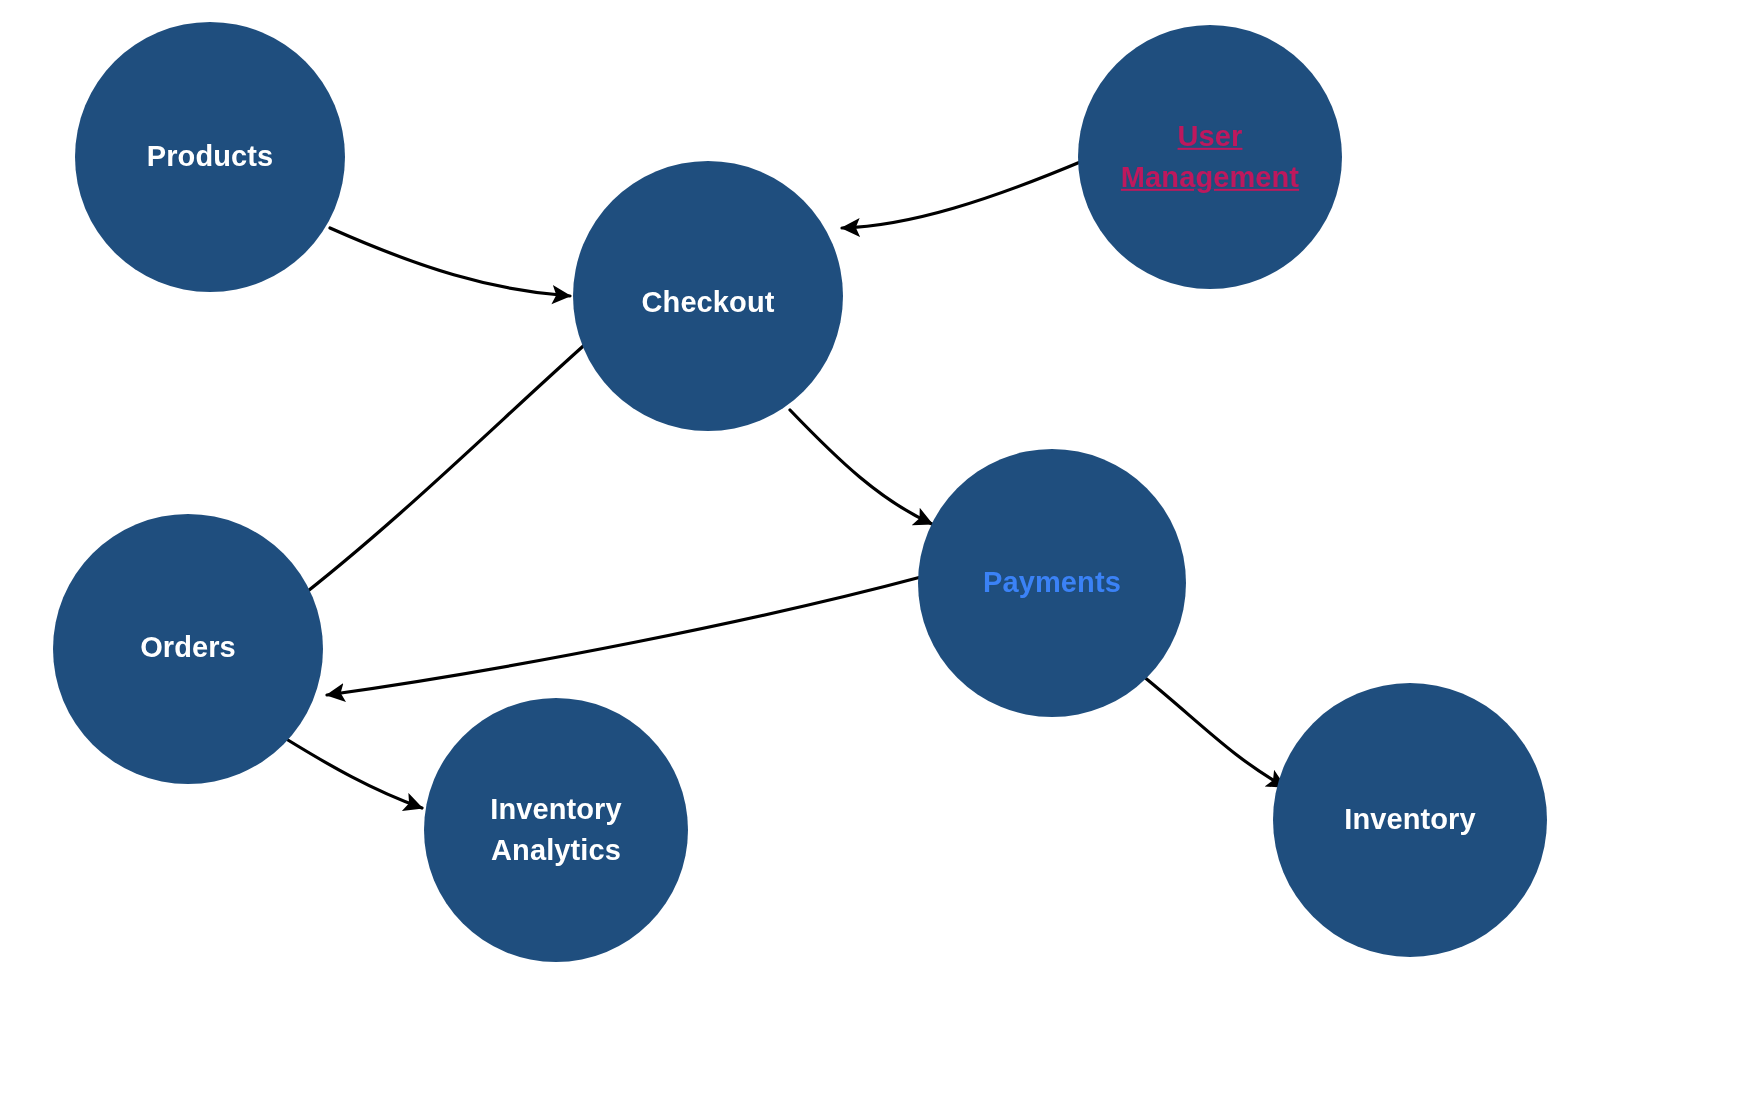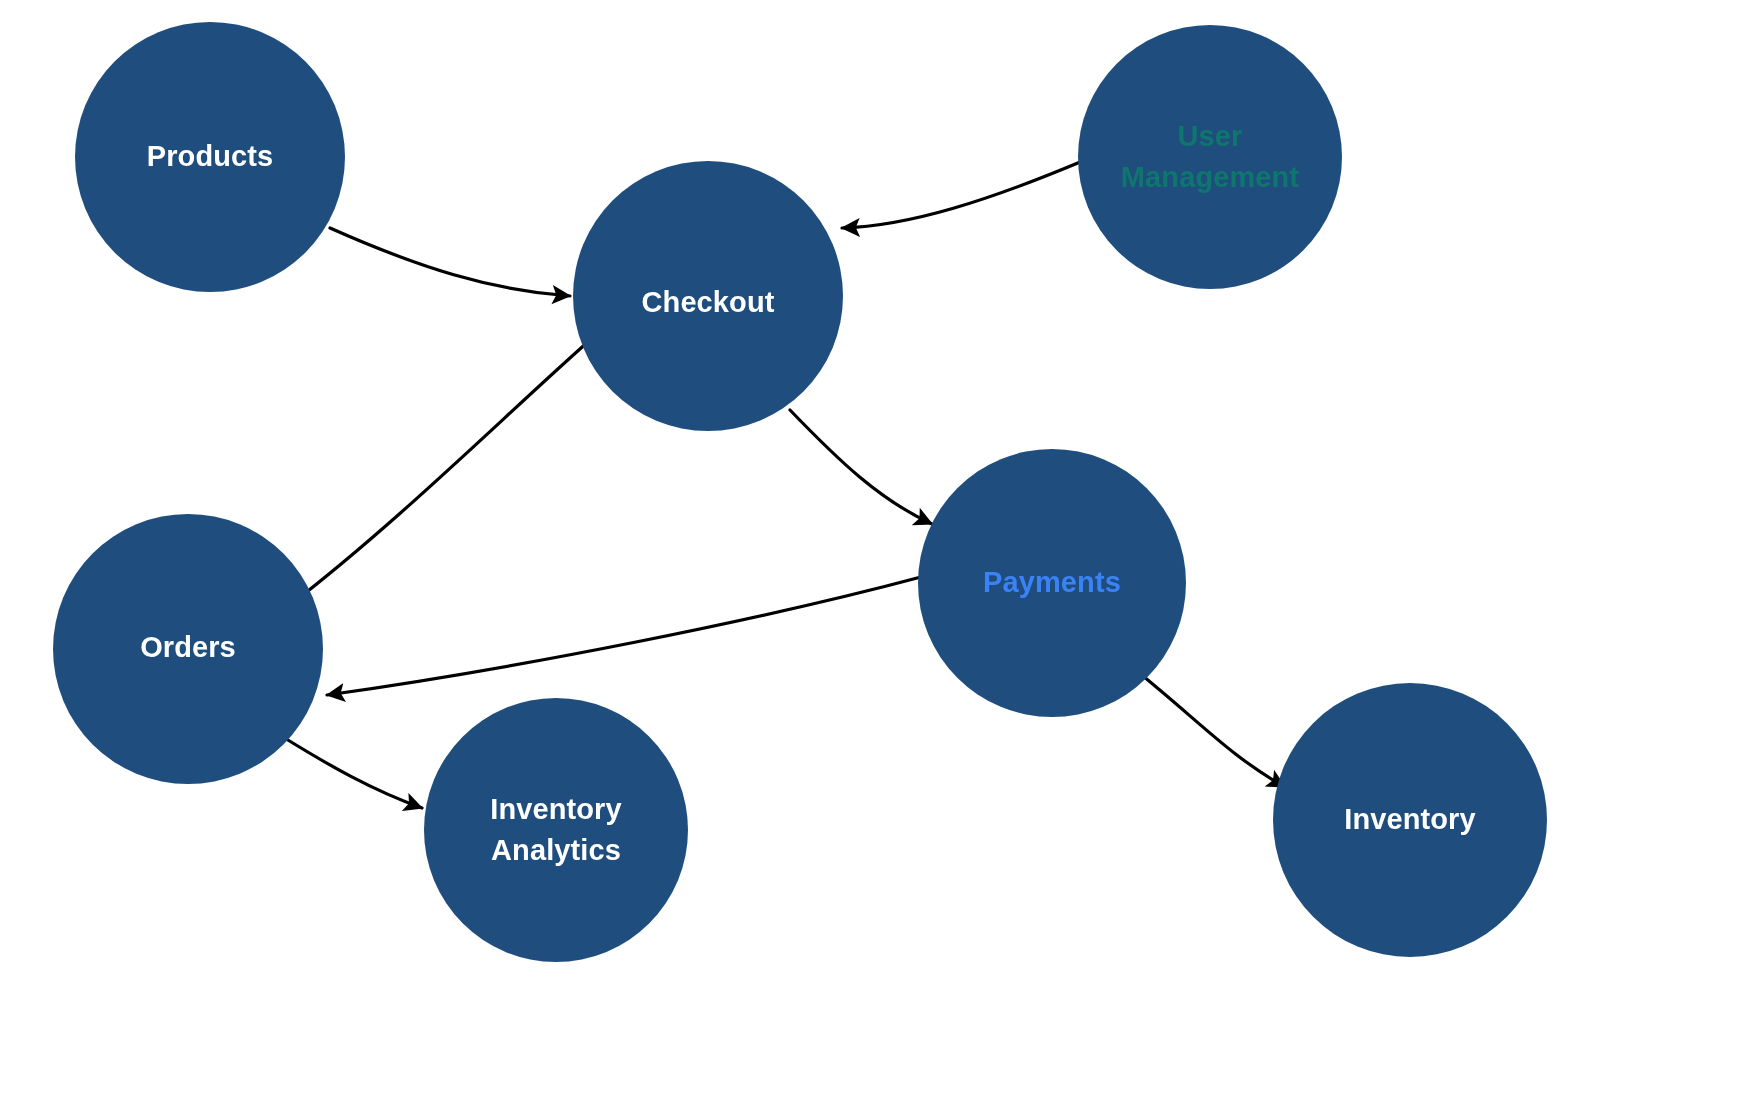"User" div.node-label { color: #0f766e -> #be185d; text-decoration: none -> underline }
